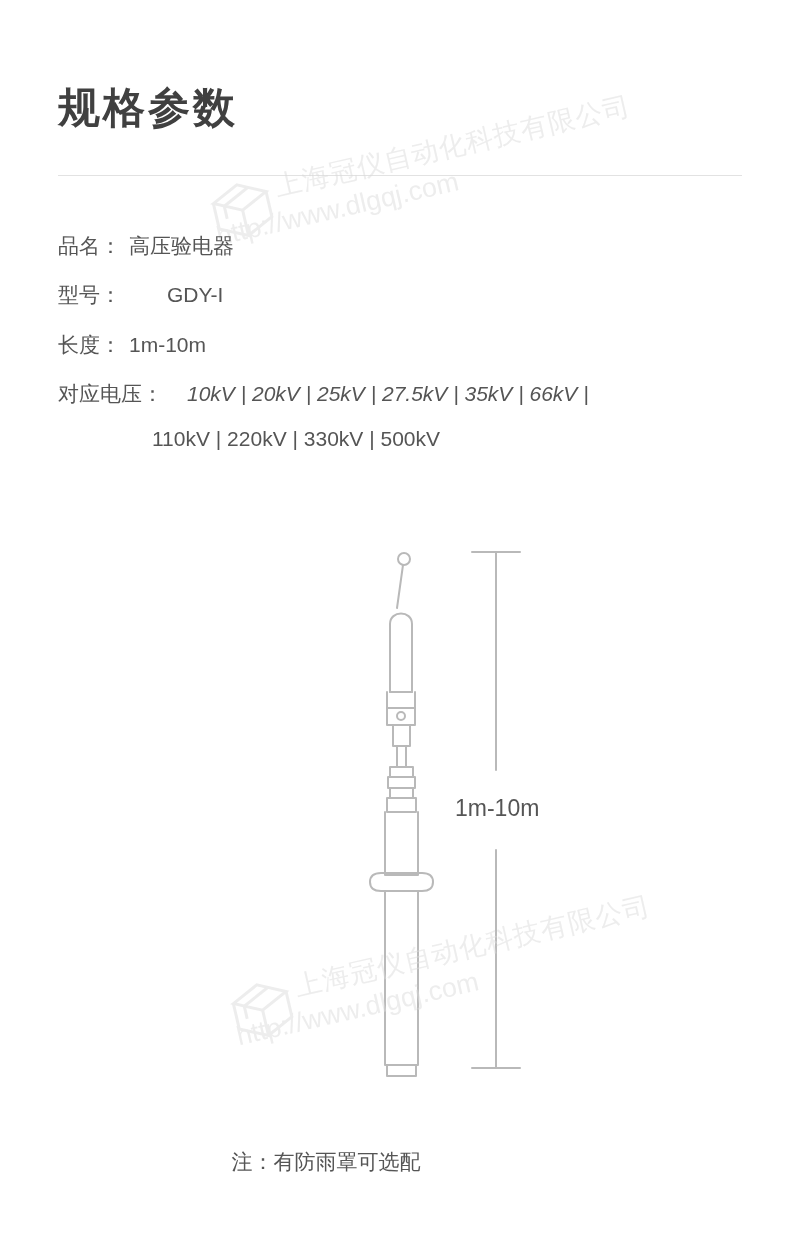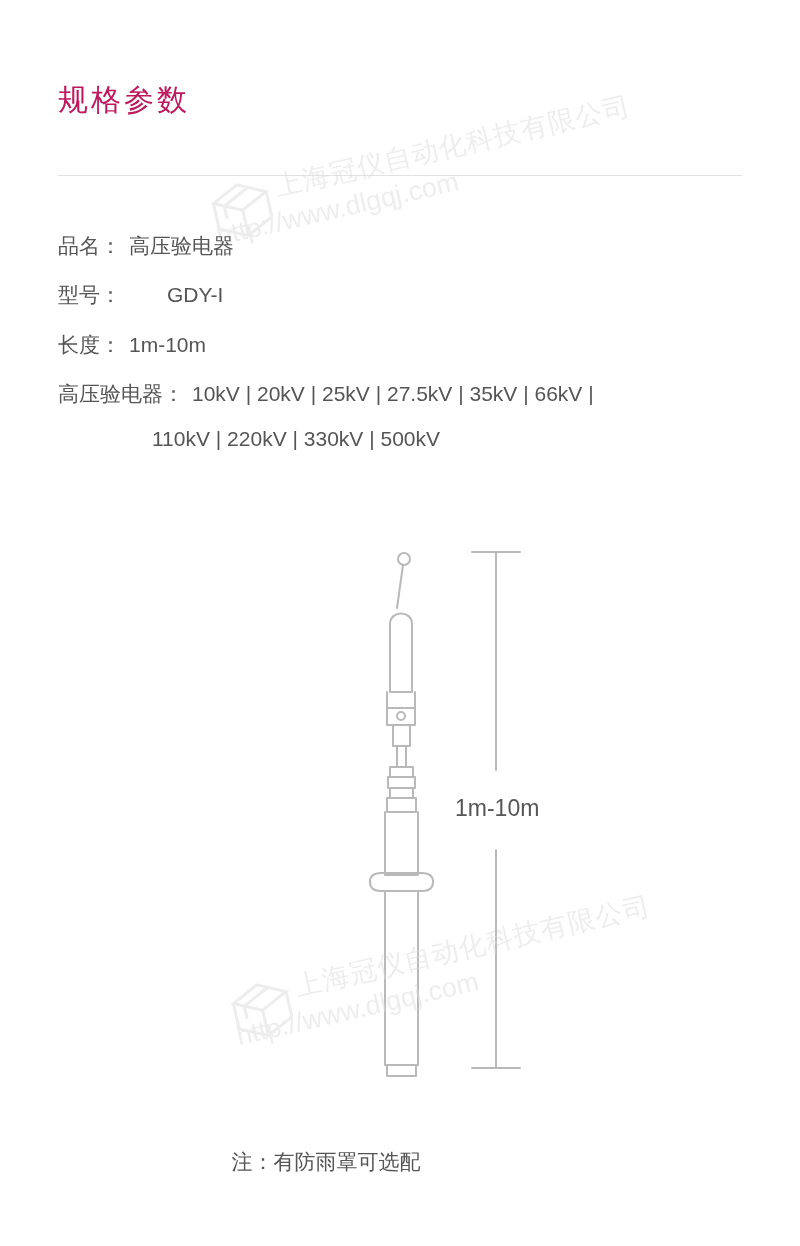"规格参数" .title { color: #be185d -> #404040; font-size: 30px -> 42px; font-weight: normal -> bold }
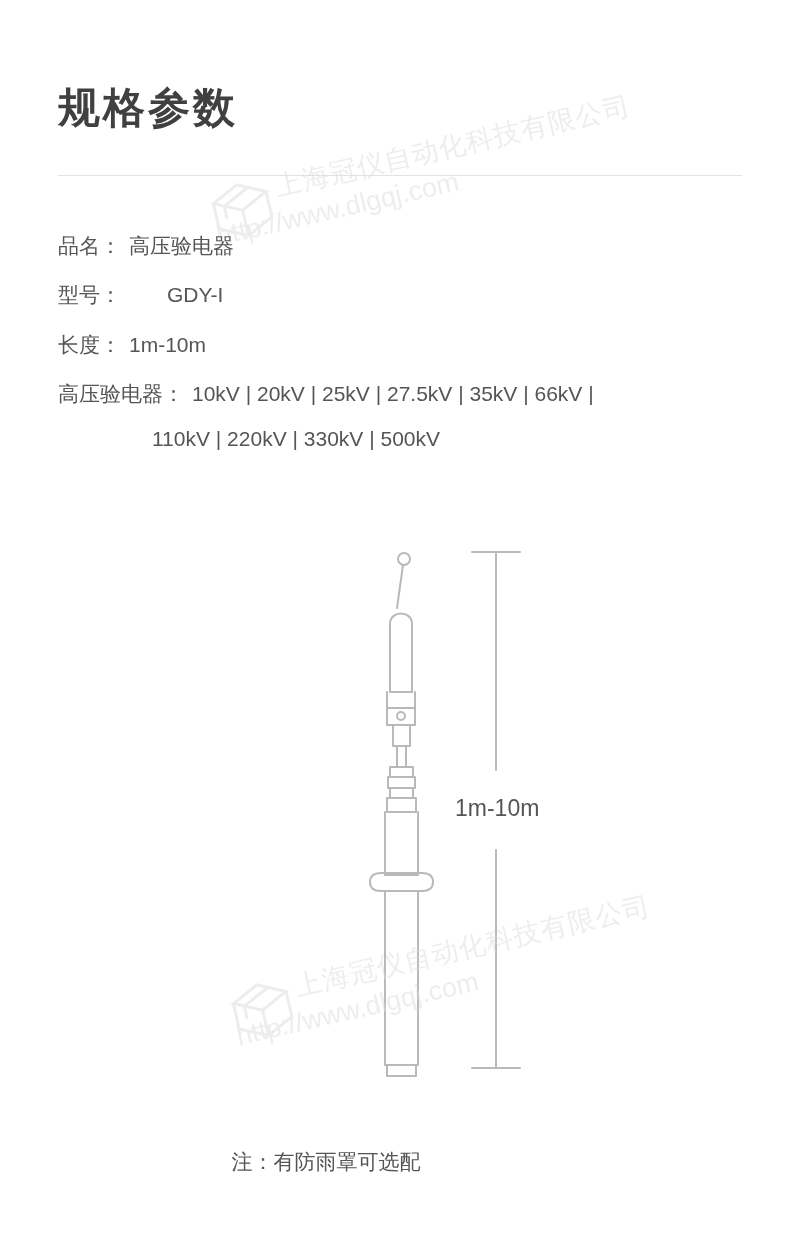"高压验电器：" span.spec-label { text: 高压验电器 -> 对应电压 }
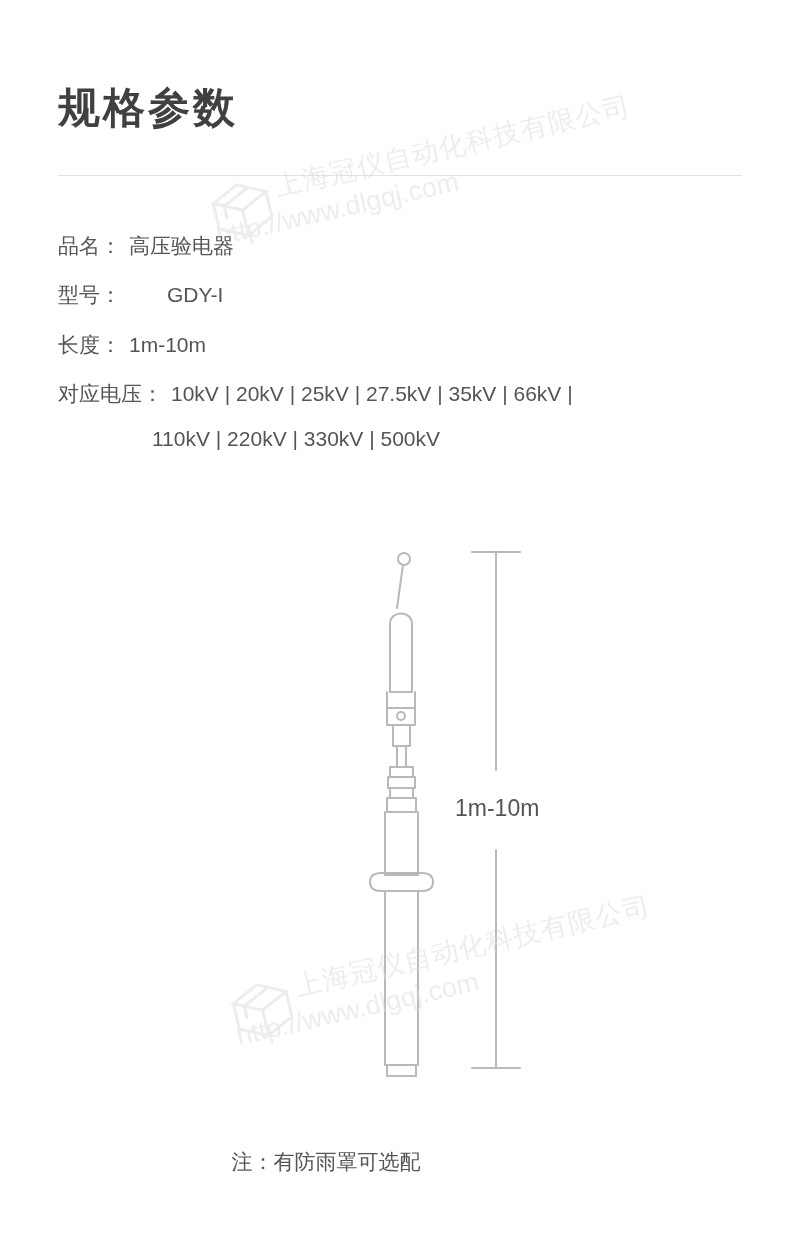"10kV | 20kV | 25kV" .volt-line1 { font-style: none -> italic; margin-left: 8px -> 24px }
